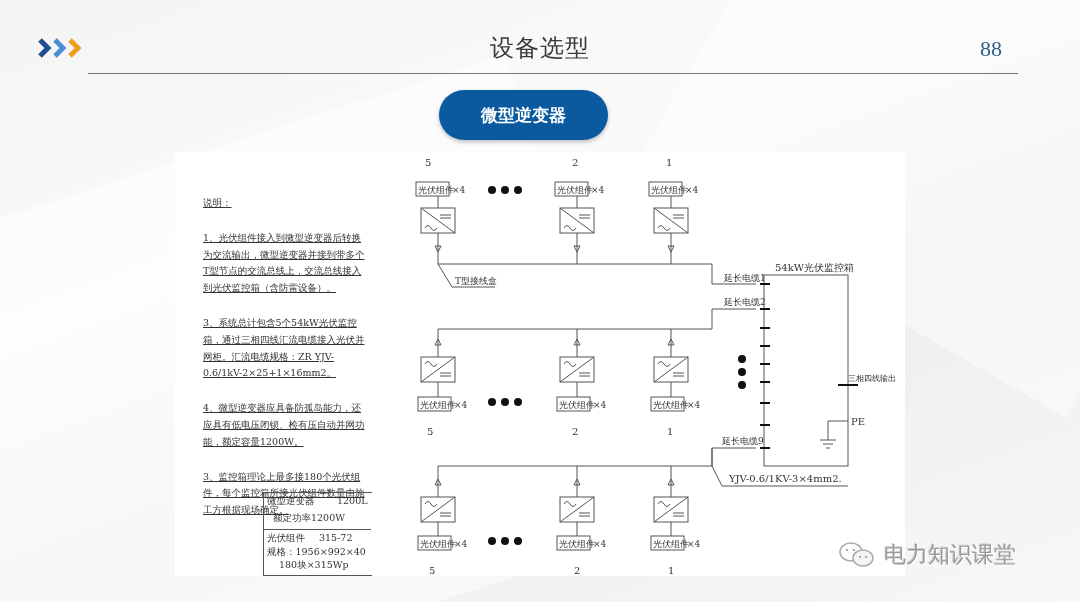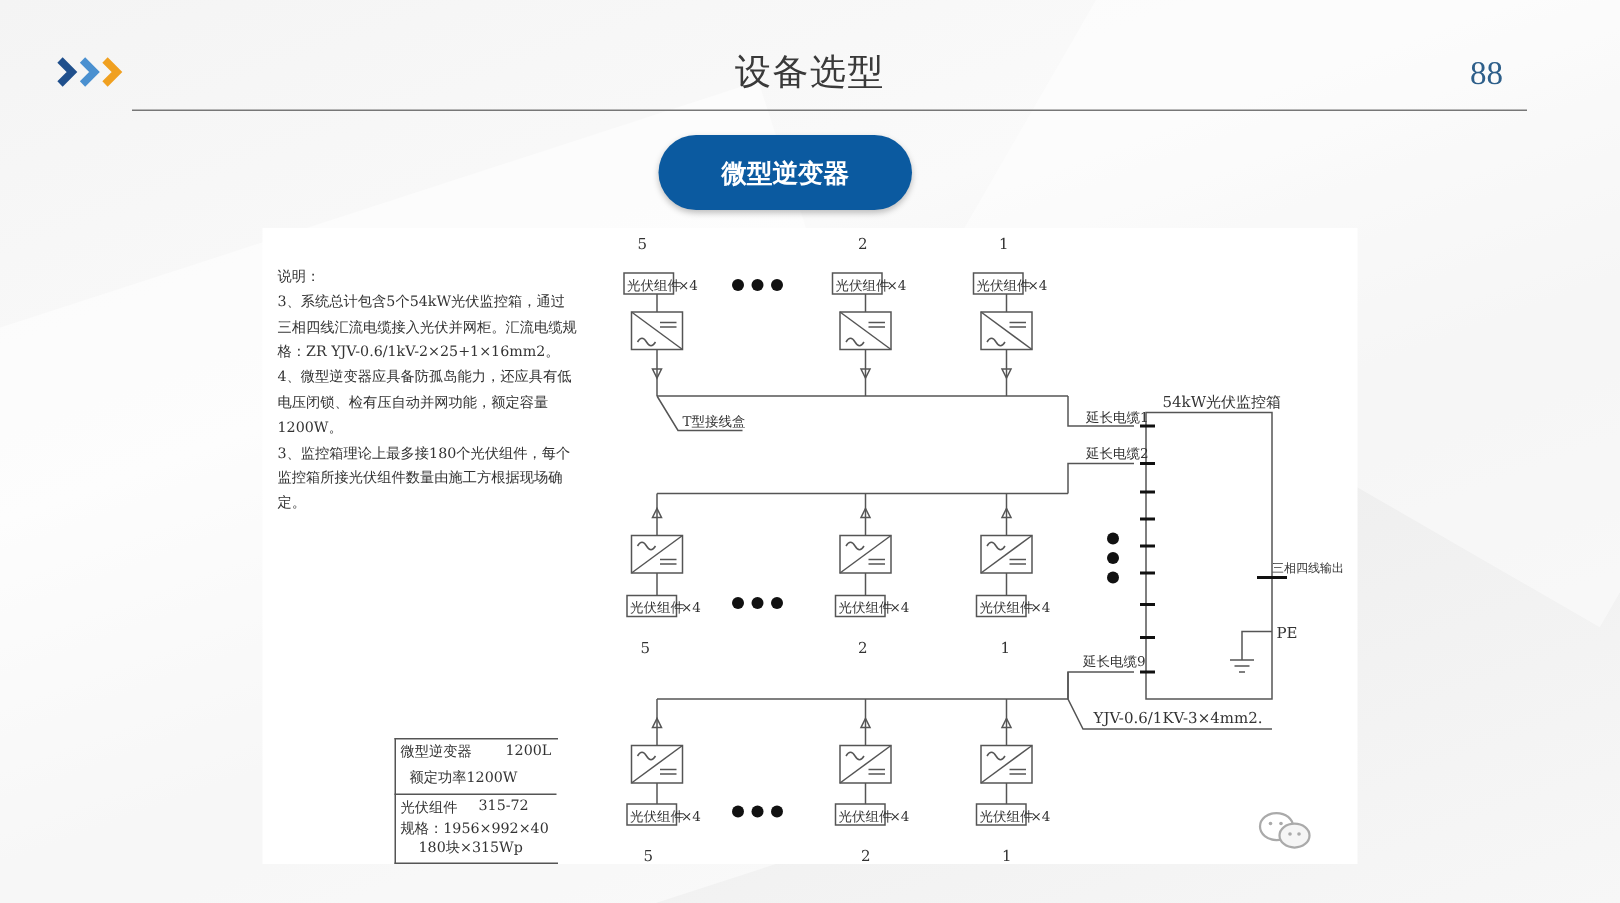"说明：" .notes p { margin: 0 -> 18px; text-decoration: none -> underline }
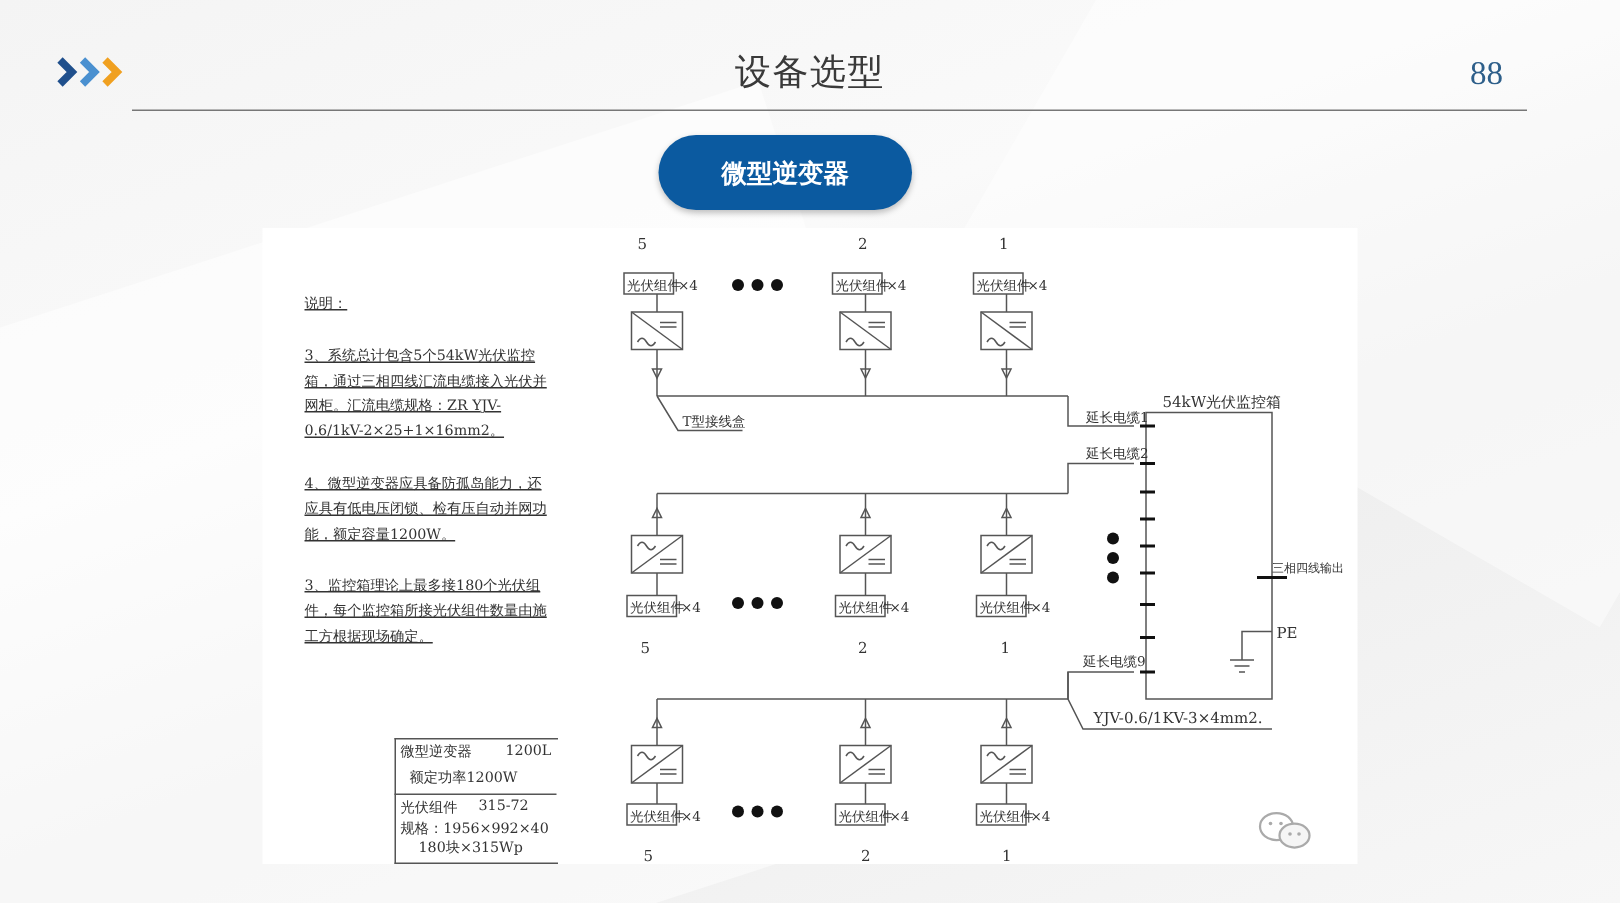"1、光伏组件接入到微型逆变器后转换为交流输出，微型逆变器并接到带多个T型节点的交" p { html: none -> <p>1、光伏组件接入到微型逆变器后转换为交流输出，微型逆变器并接到带多个T型节点的交流总线上，交流总线接入到光伏监控箱（含防雷设备）。</p> }
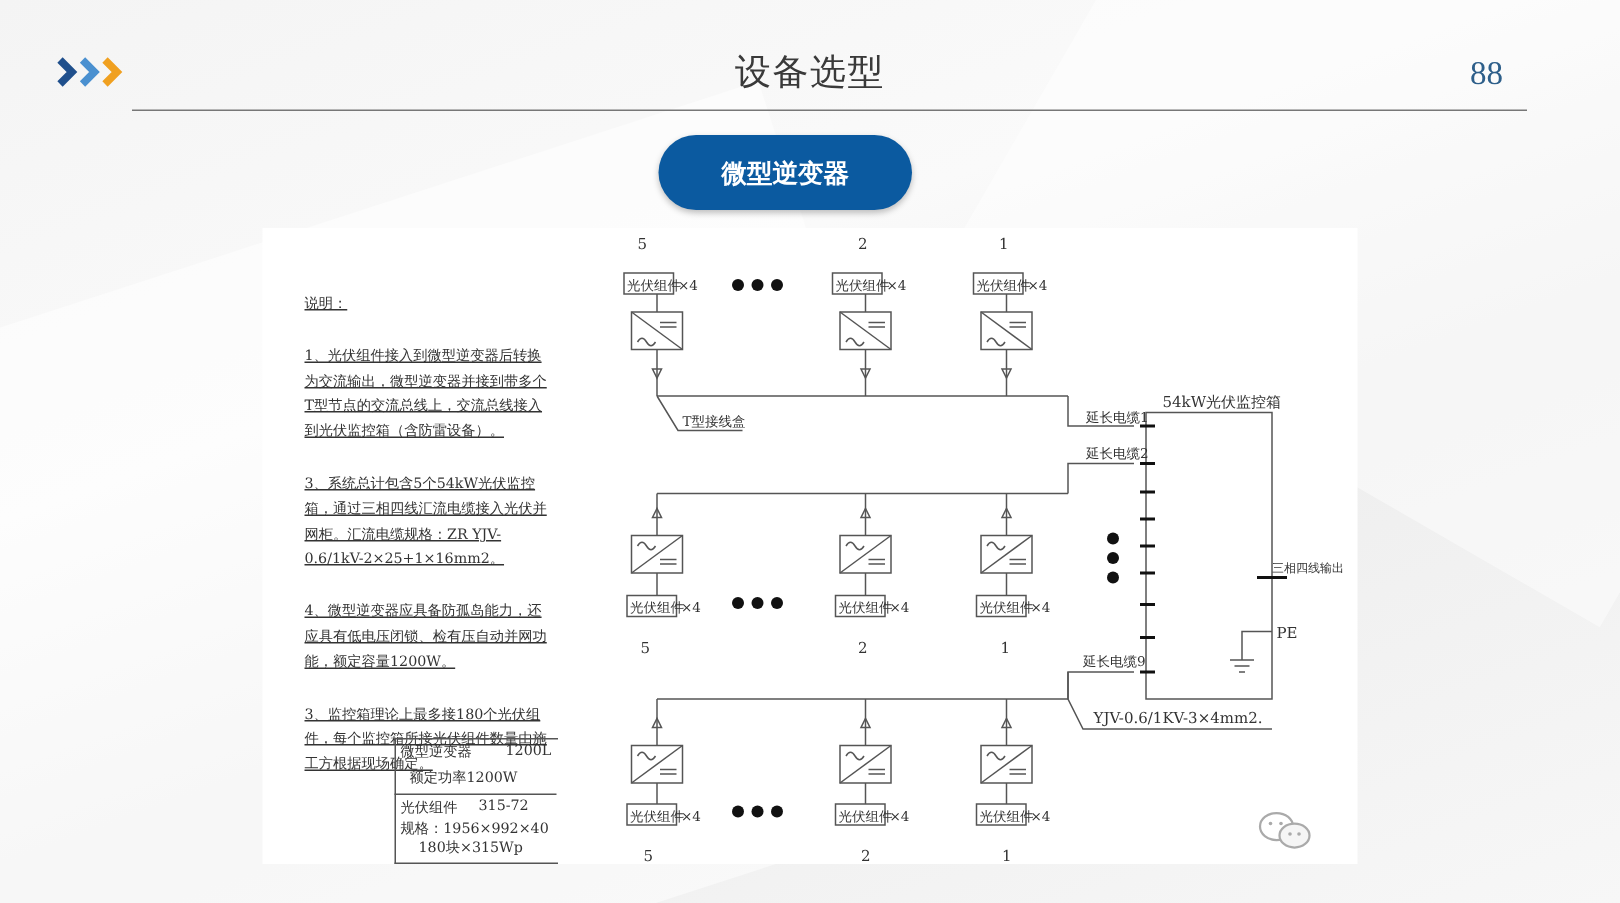"电力知识课堂" span { html: none -> <span>电力知识课堂</span> }
